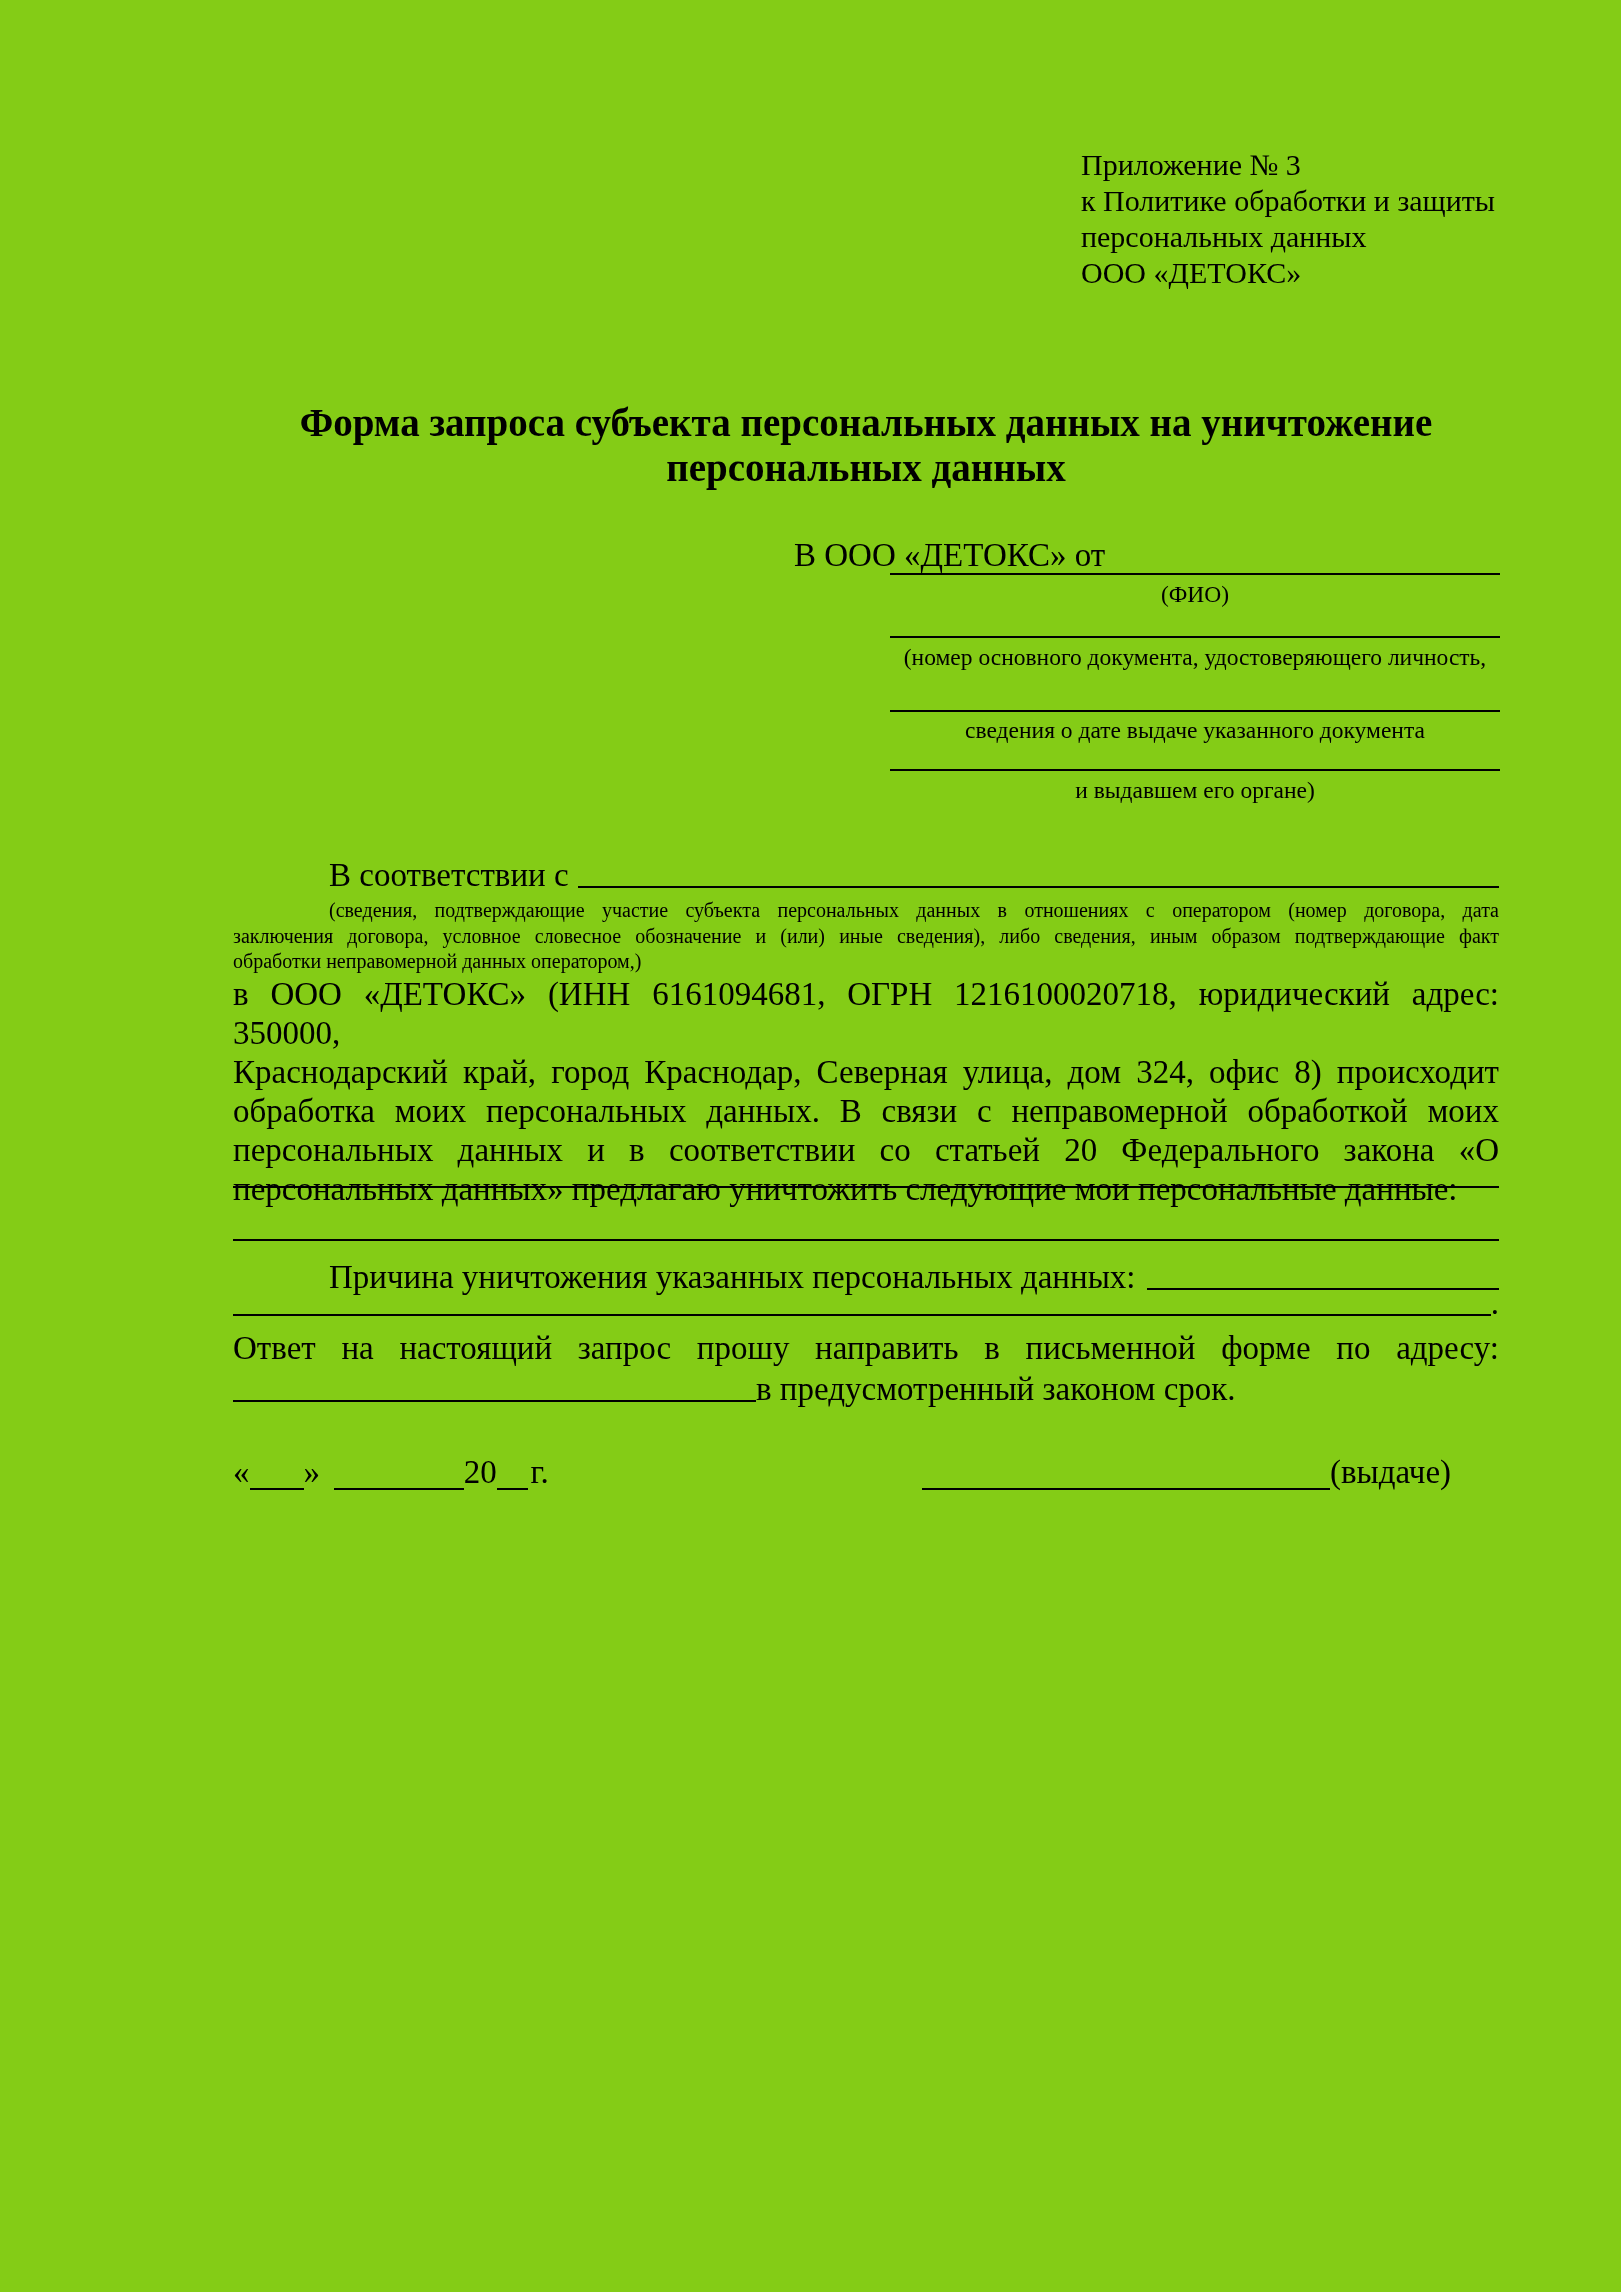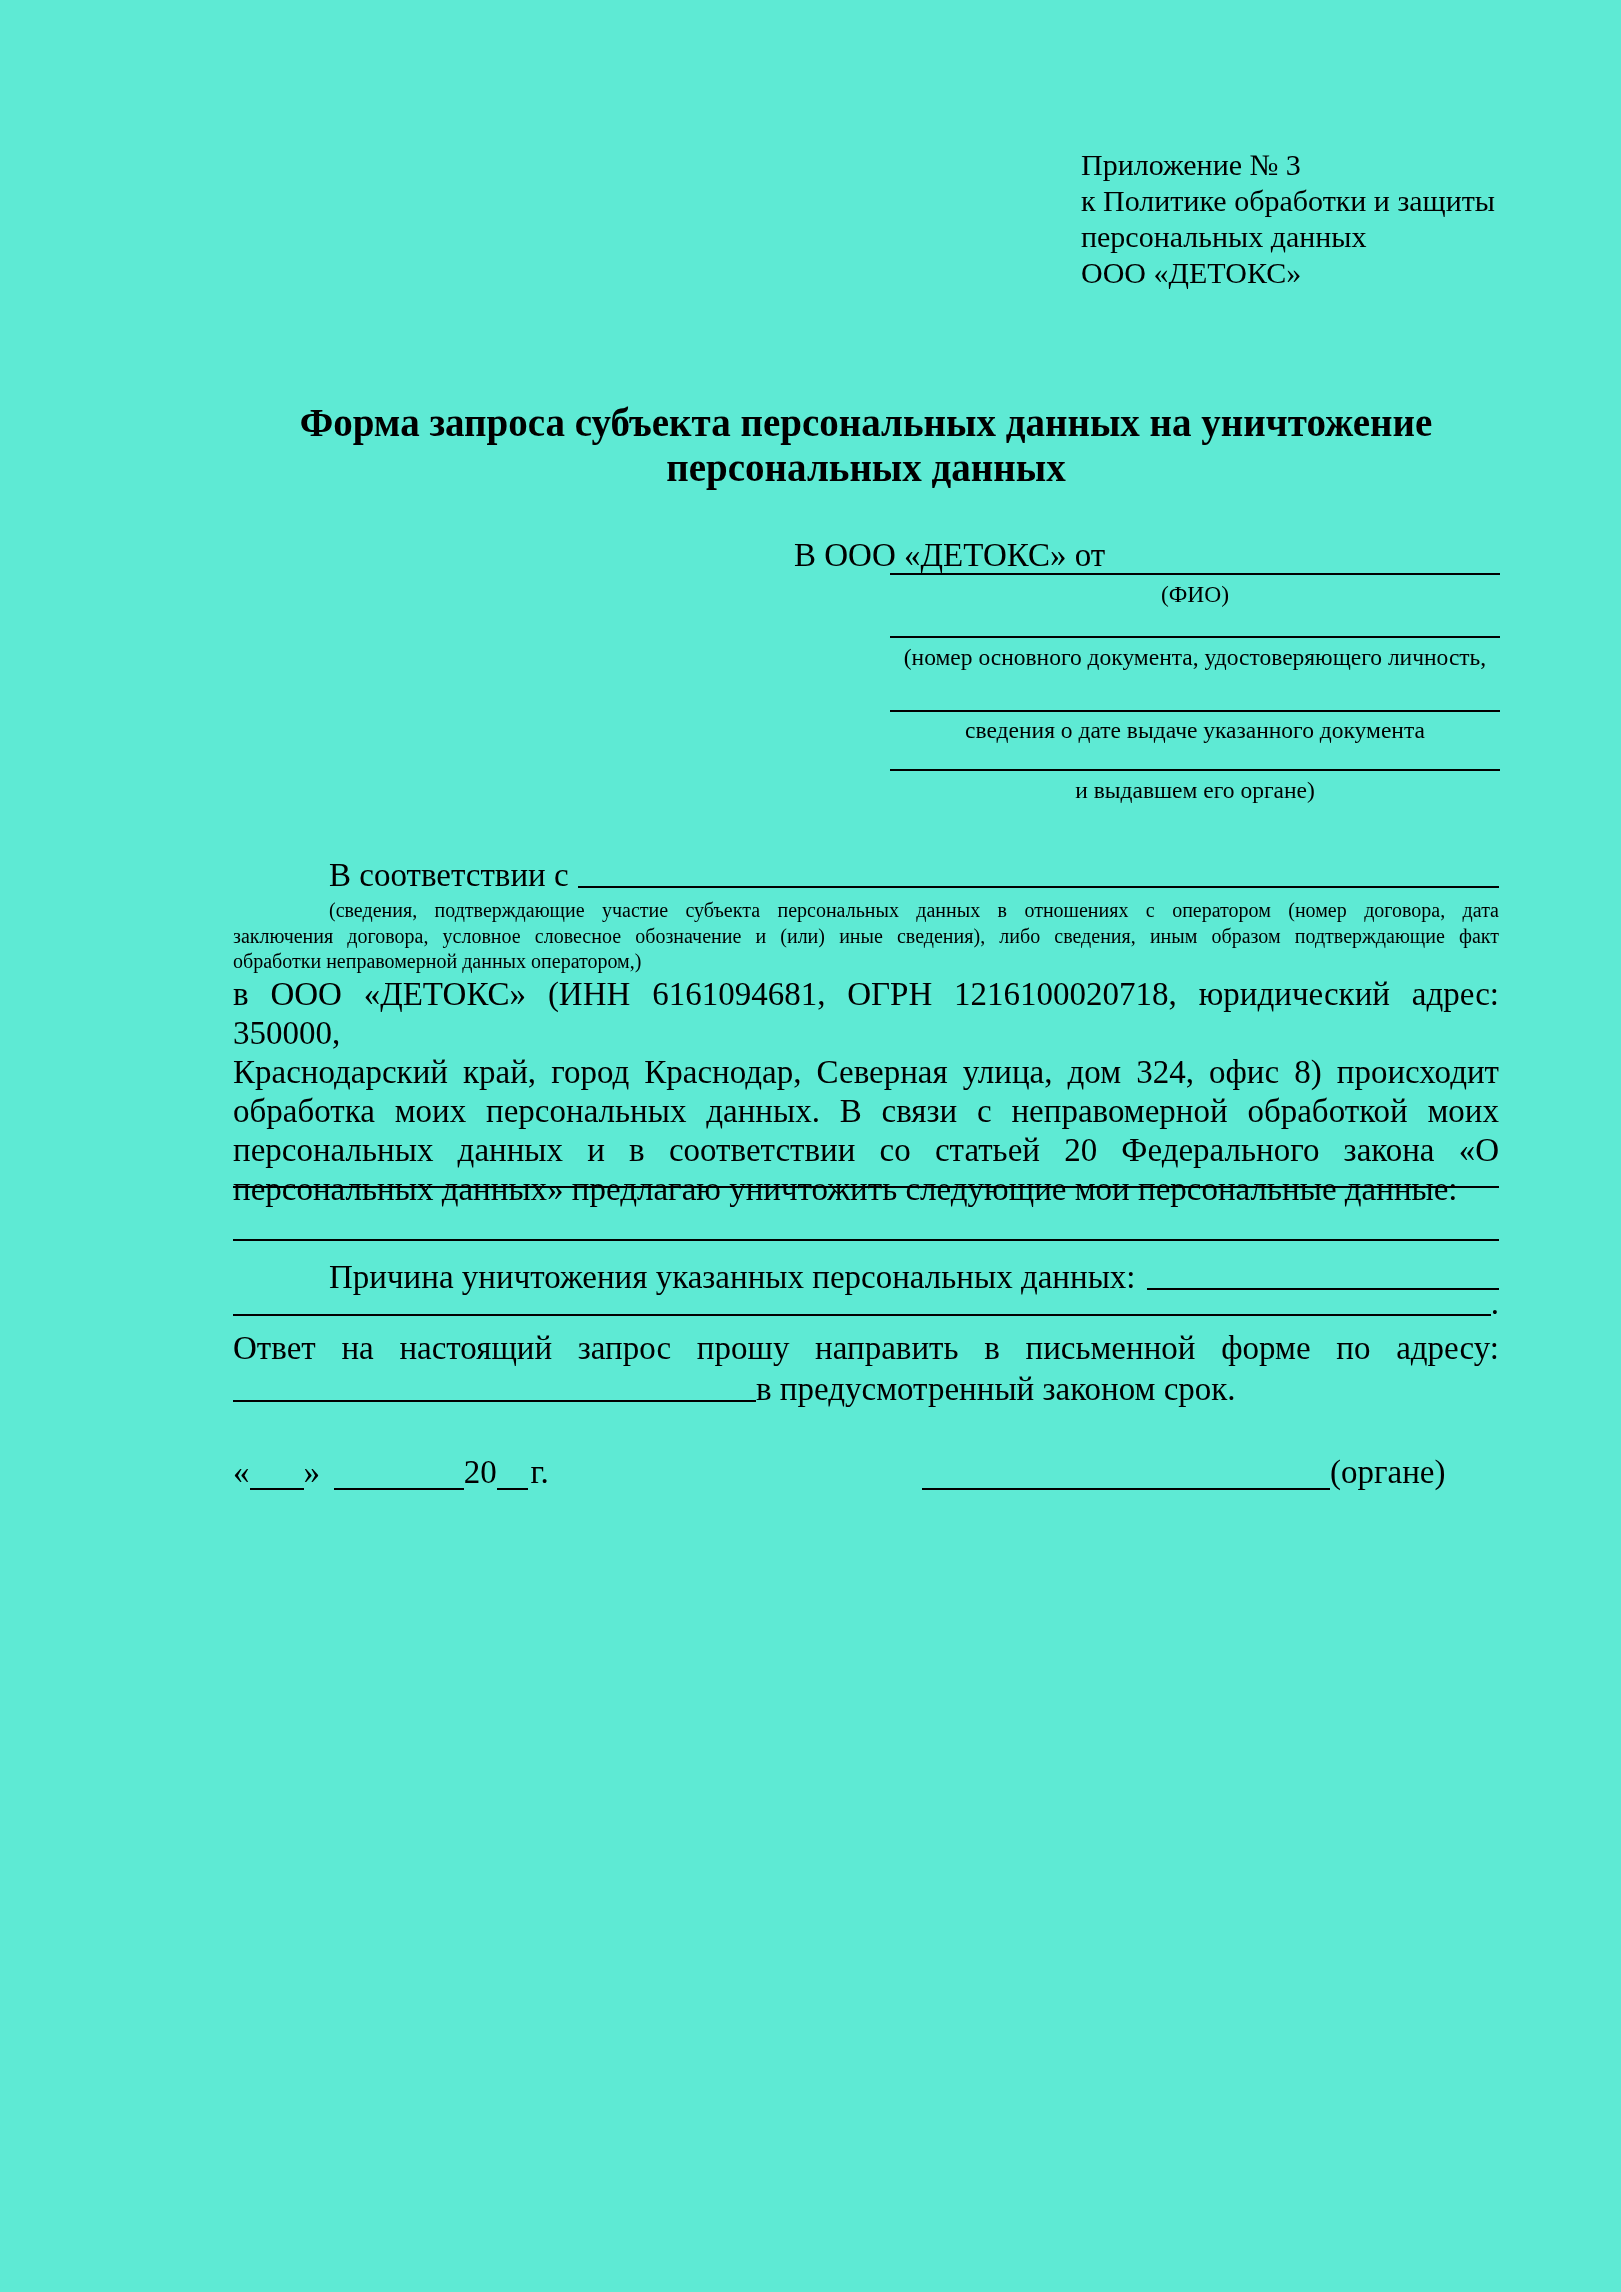"Приложение № 3" .page { background: #5eead4 -> #84cc16 }
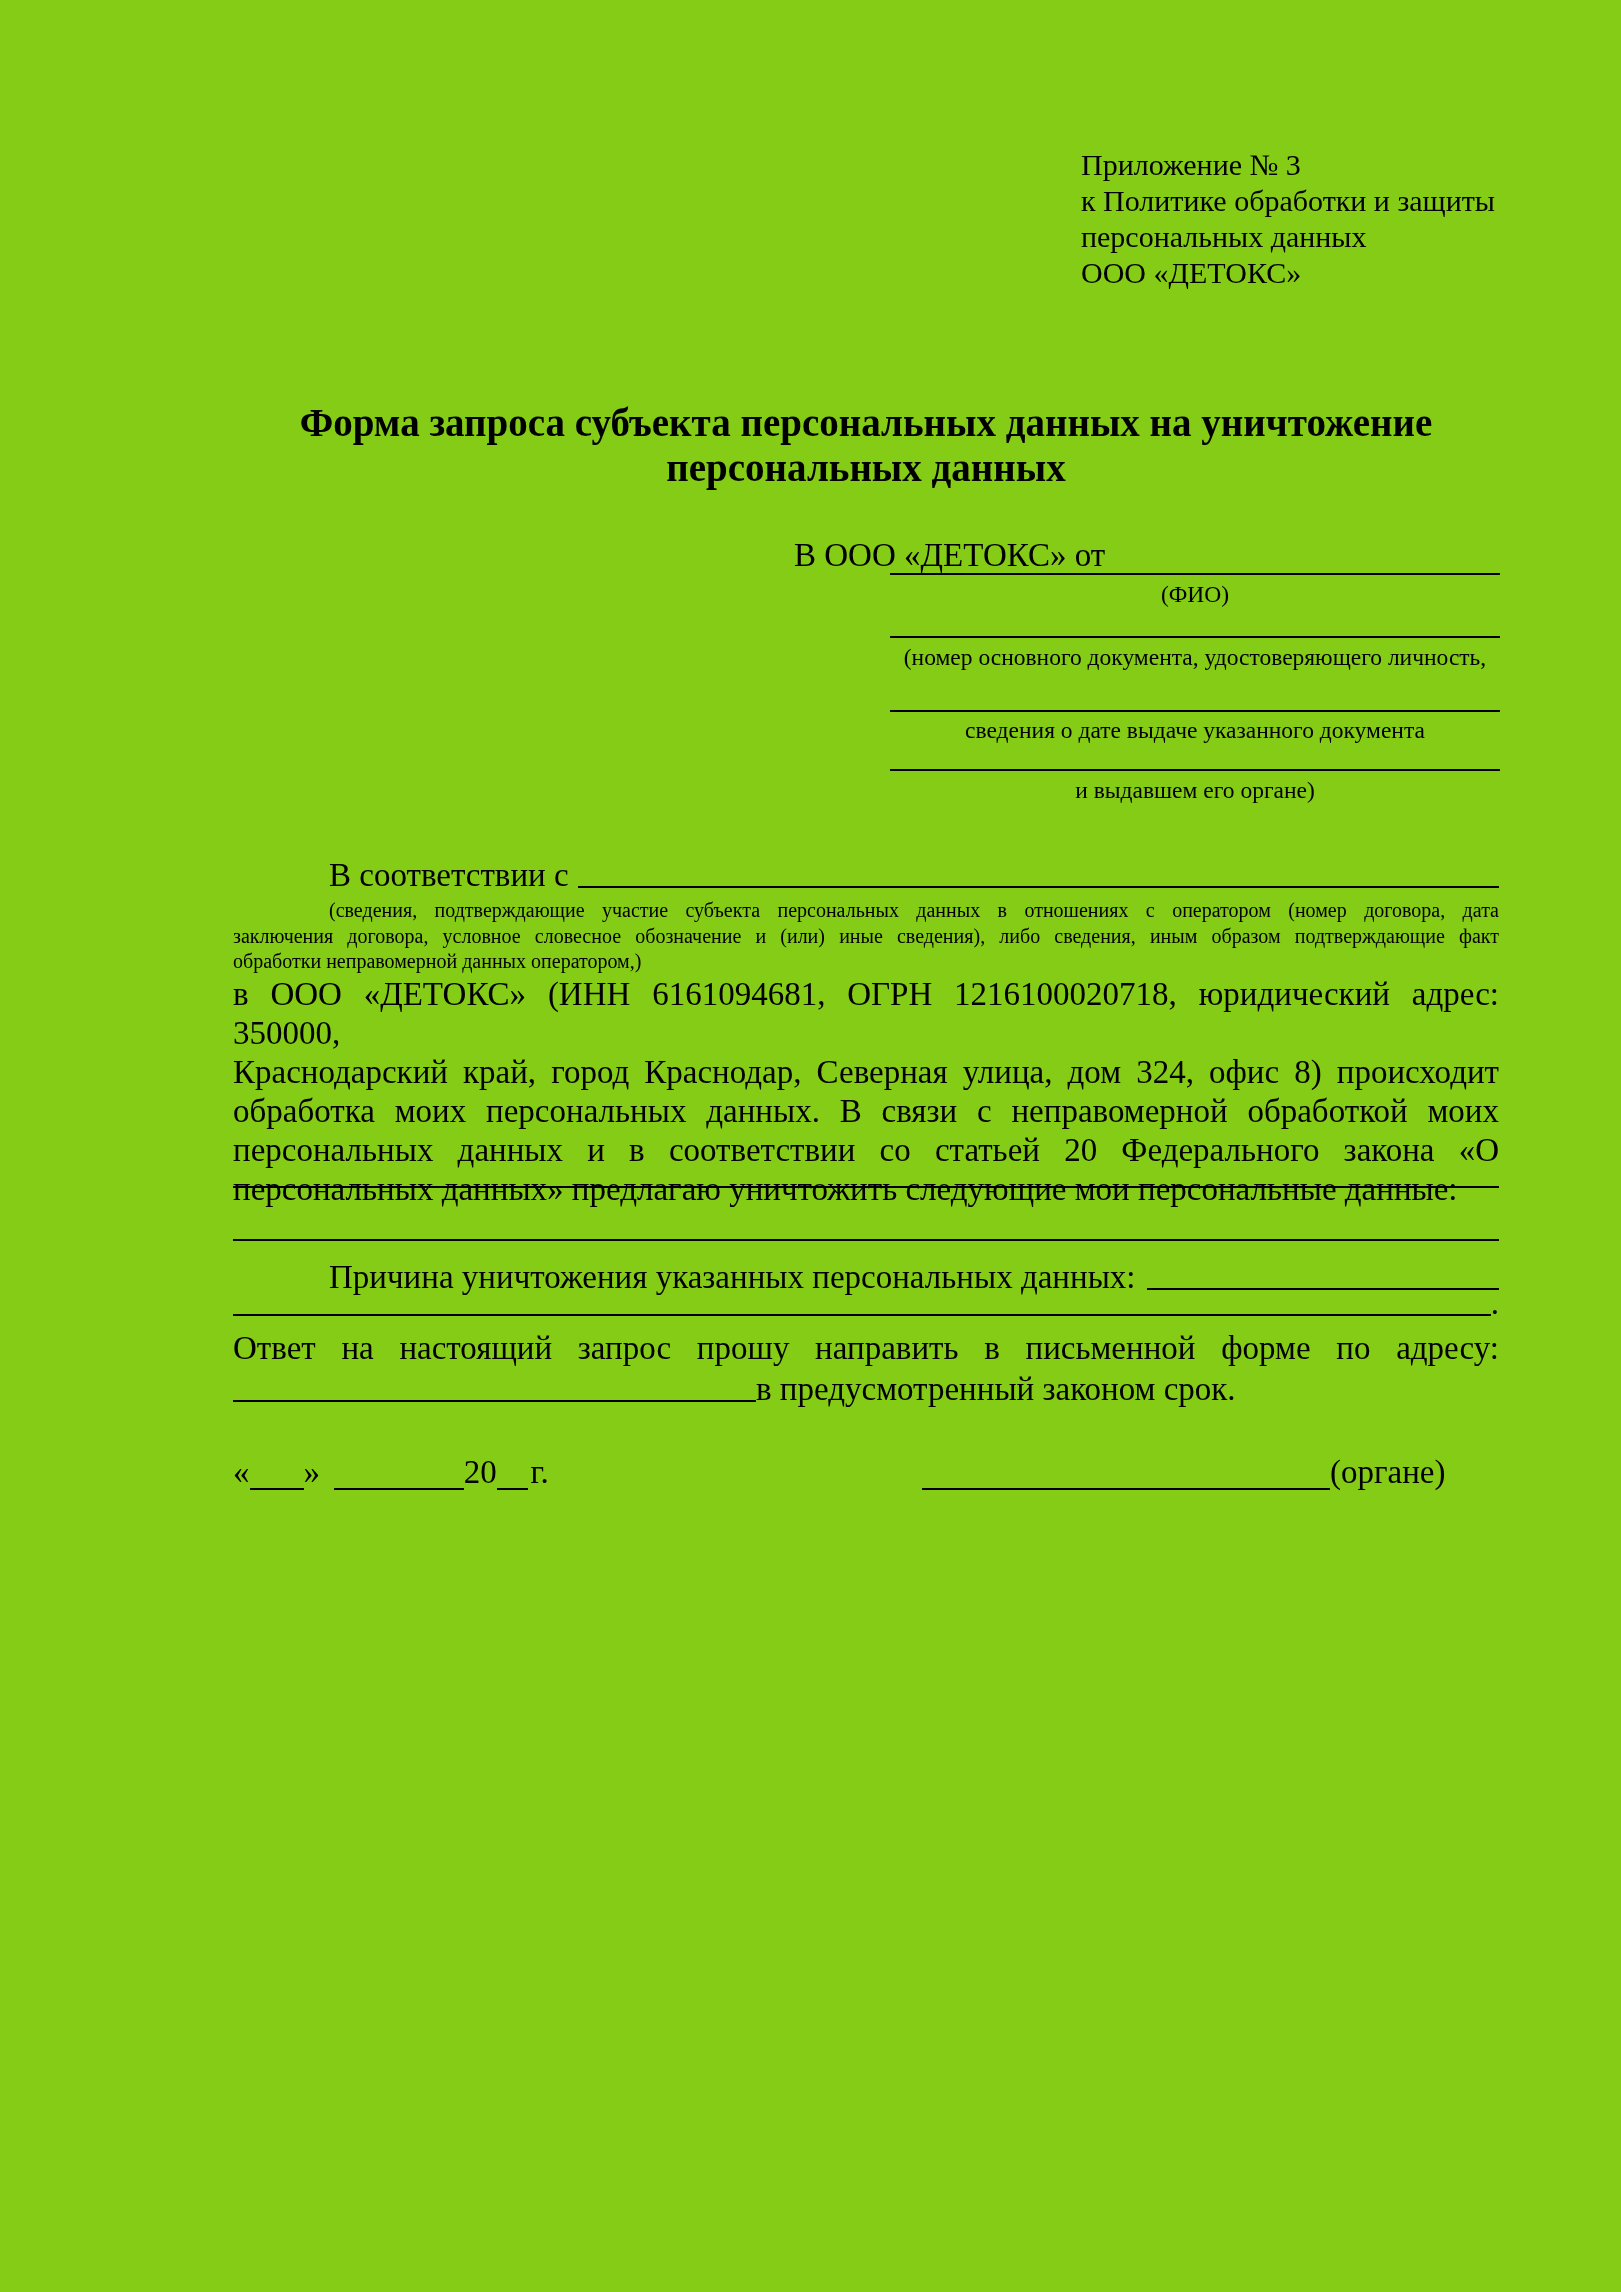"(органе)" span { text: органе -> выдаче }
